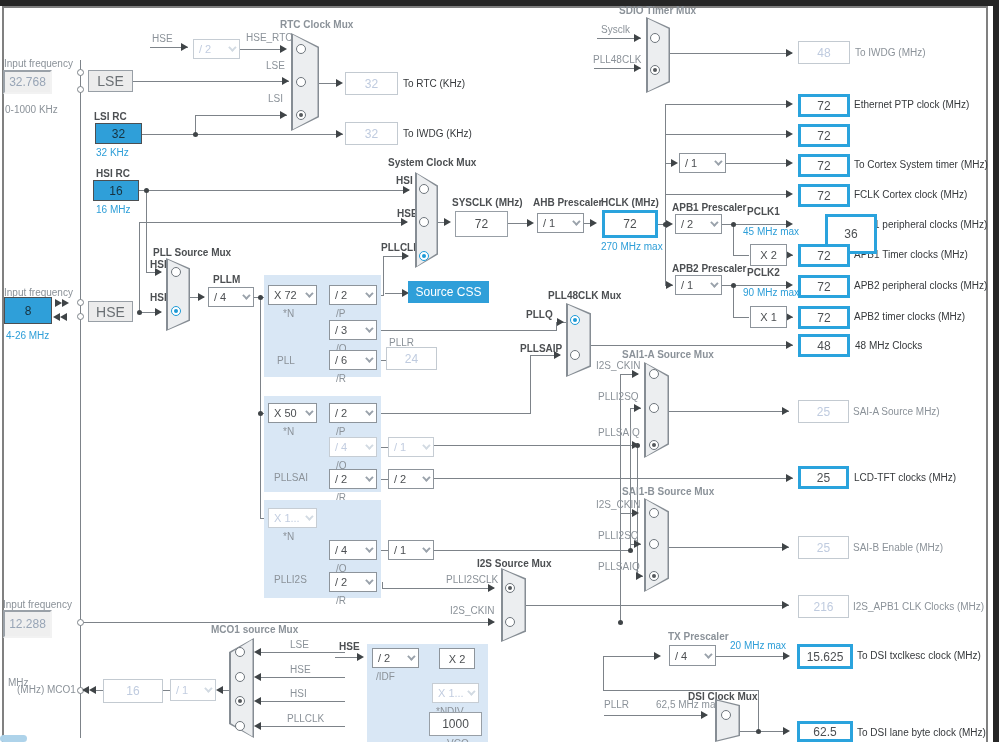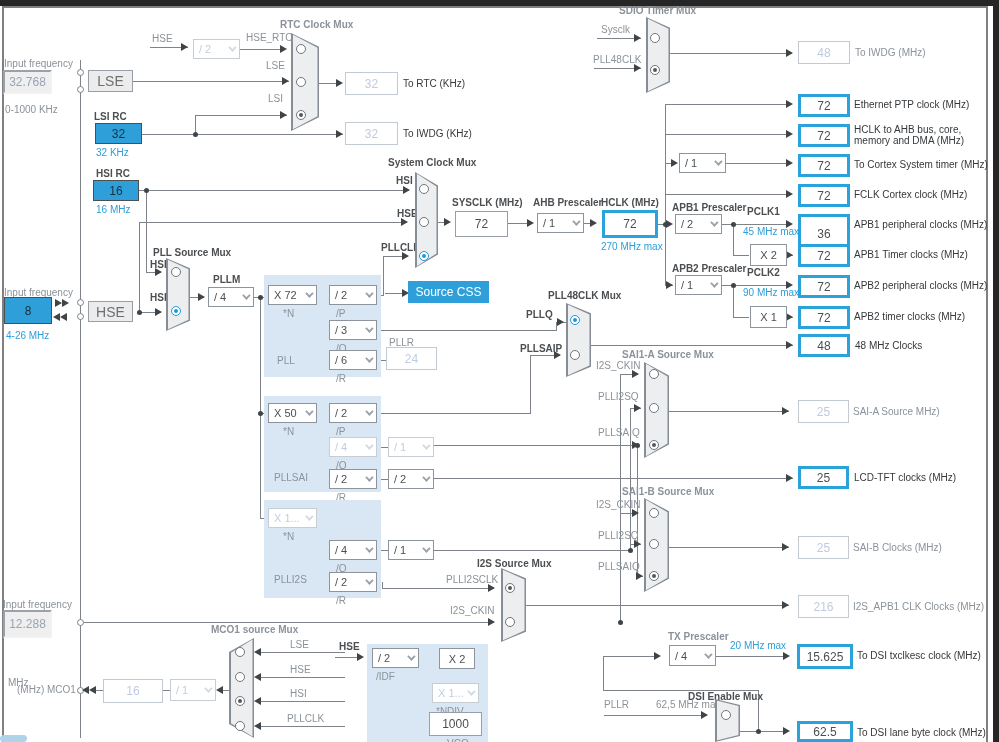"HCLK to AHB bus, core," div.t { html: <div>HCLK to AHB bus, core, memory and DMA (MHz)</div> -> none }
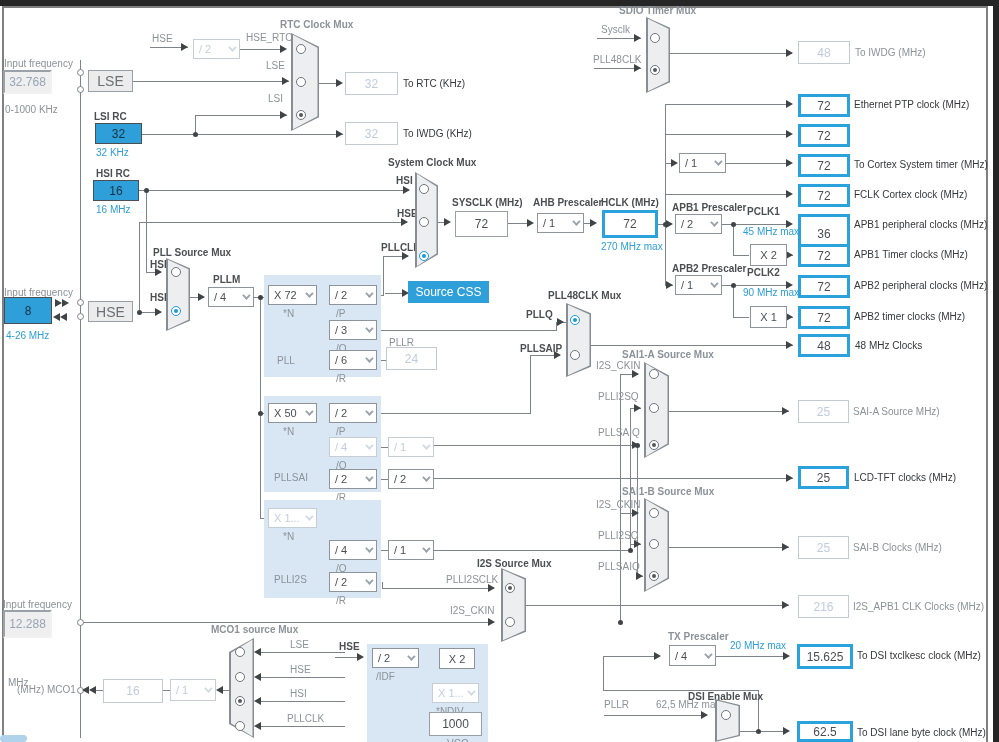"36" div.vbox { left: 798px -> 825px }
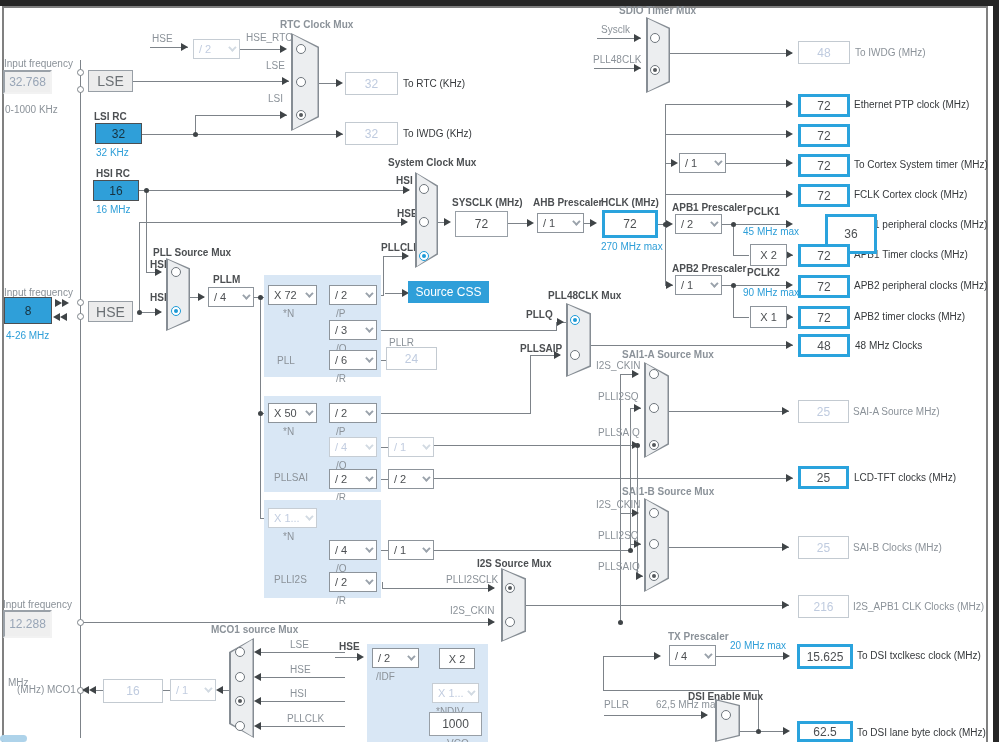"SAI-B Clocks (MHz)" div.t { text: Clocks -> Enable }
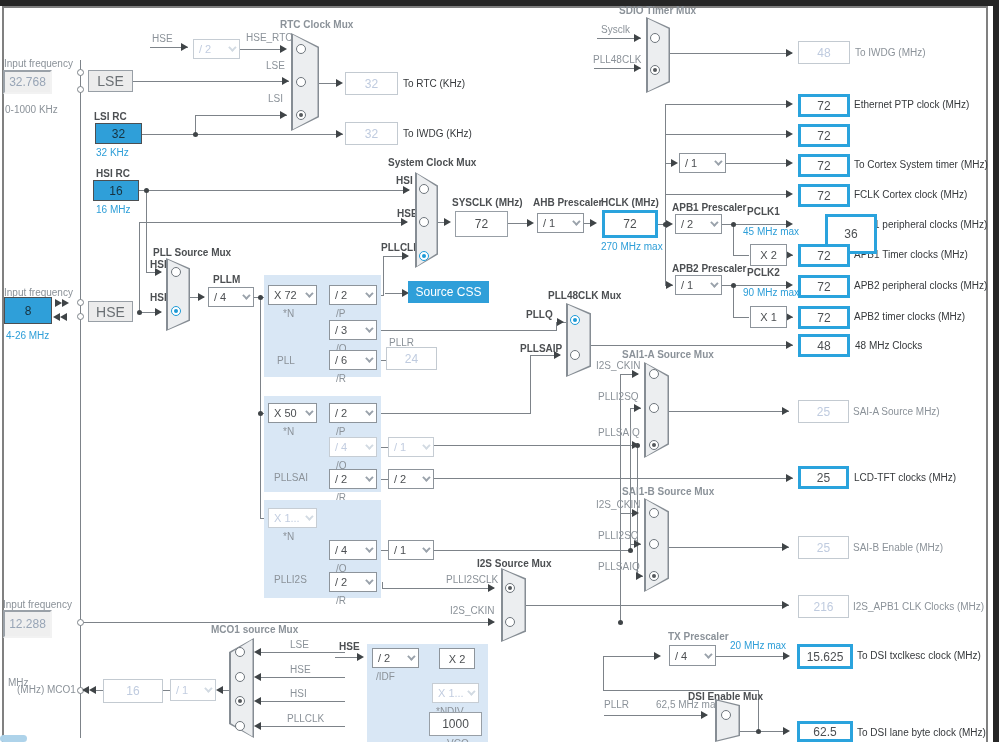"DSI Enable Mux" div.t { text: Enable -> Clock }
